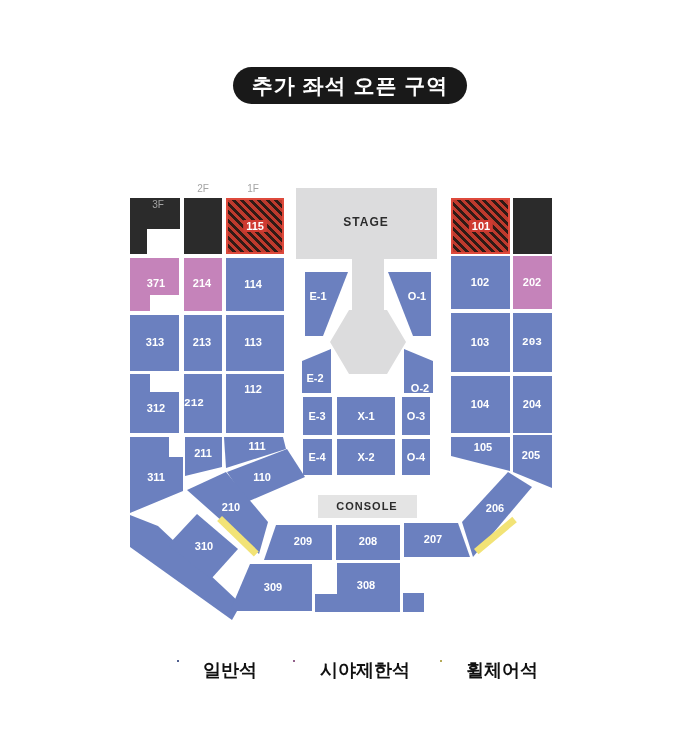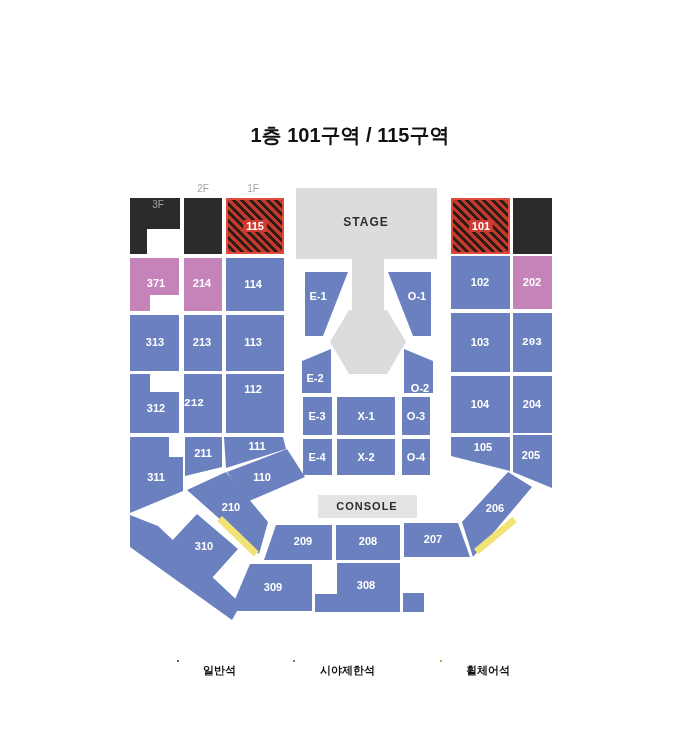"추가 좌석 오픈 구역" div.abs { html: none -> <div>추가 좌석 오픈 구역</div> }
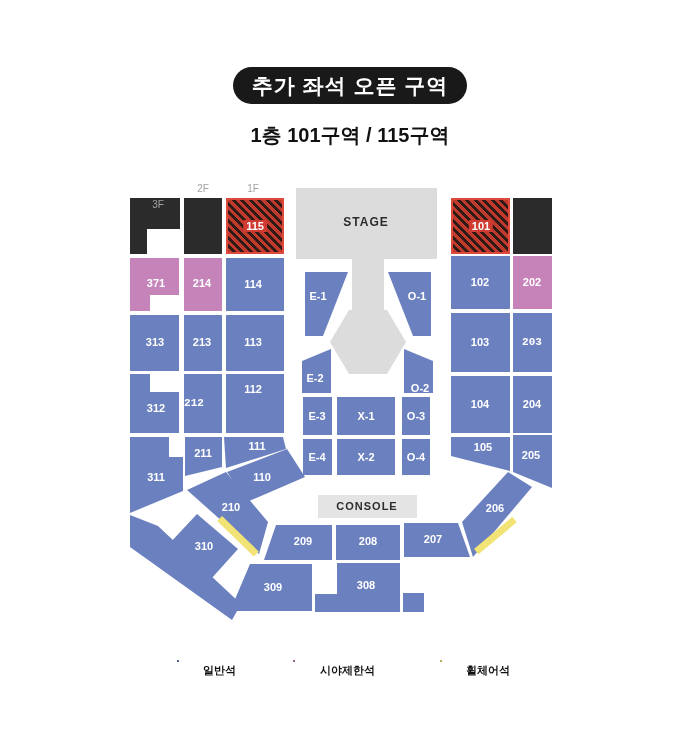"1층 101구역 / 115구역" div.abs { html: <div>1층 101구역 / 115구역</div> -> none }
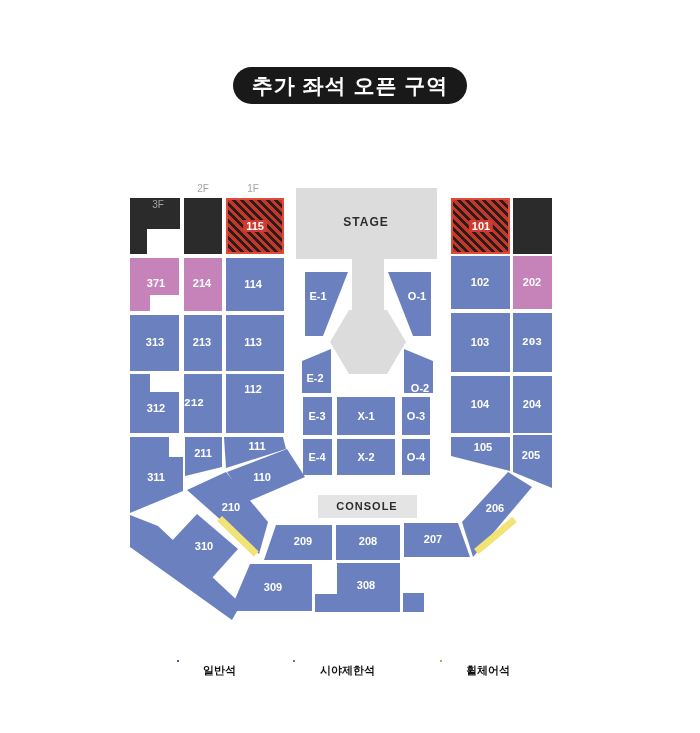"일반석" .legend-label { font-size: 11px -> 18px }
